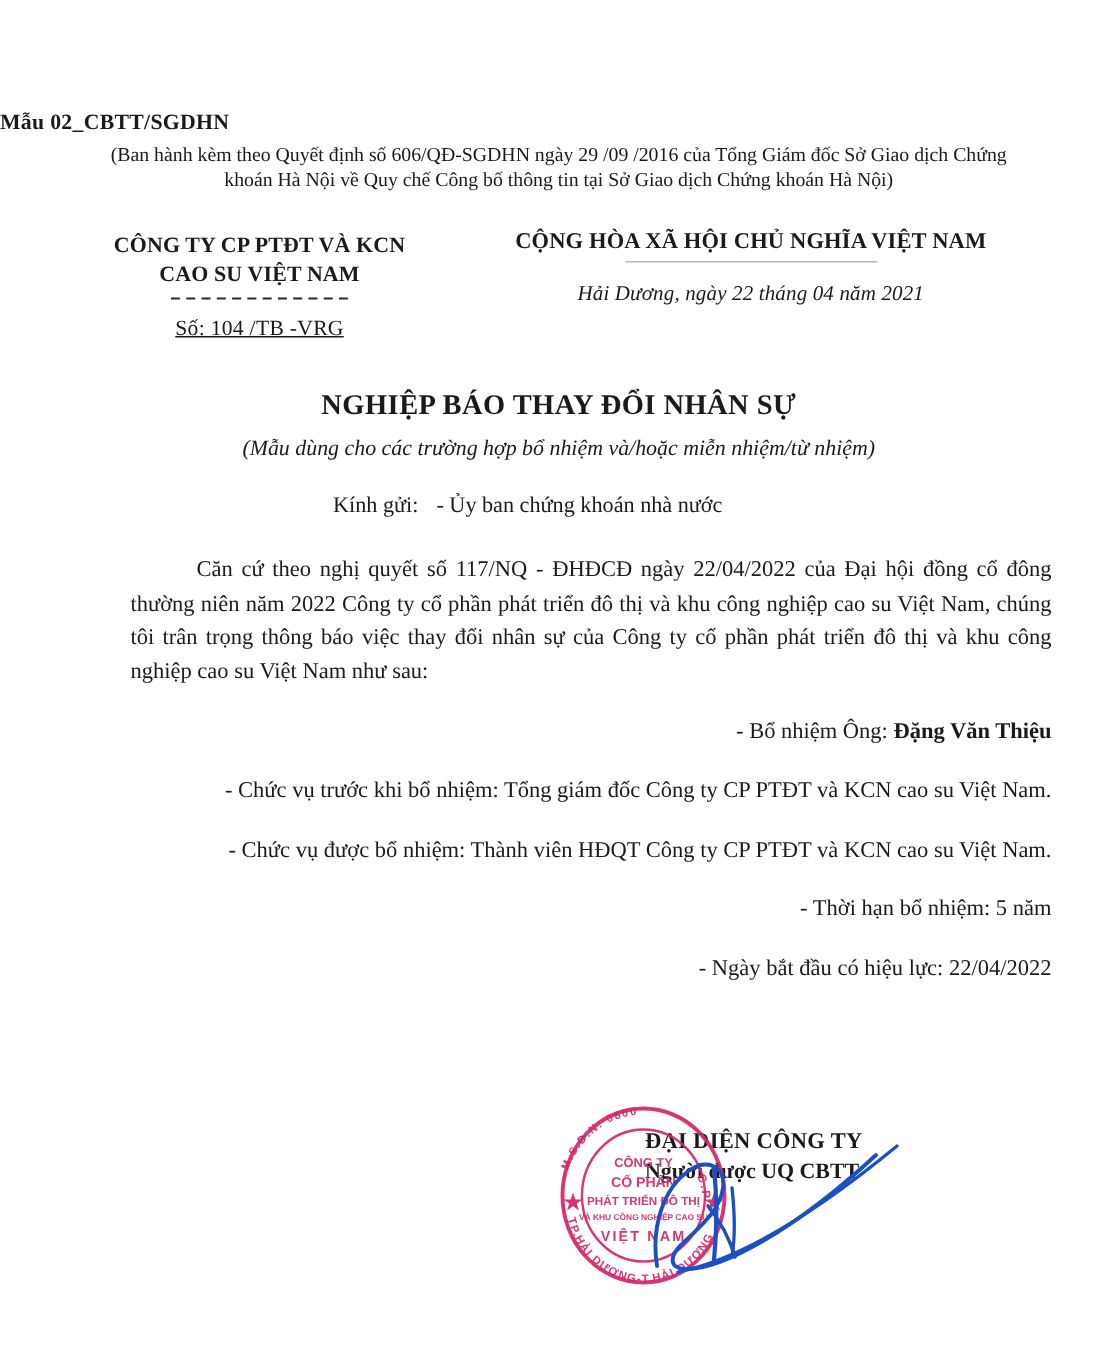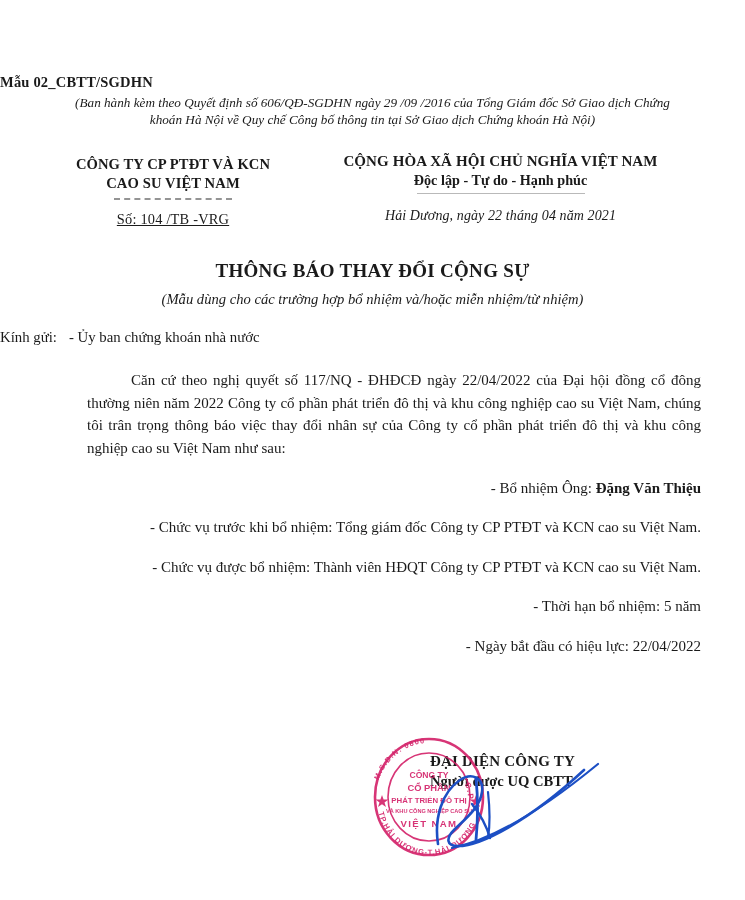"(Ban hành kèm theo Quyết" .form-note { font-style: italic -> none }
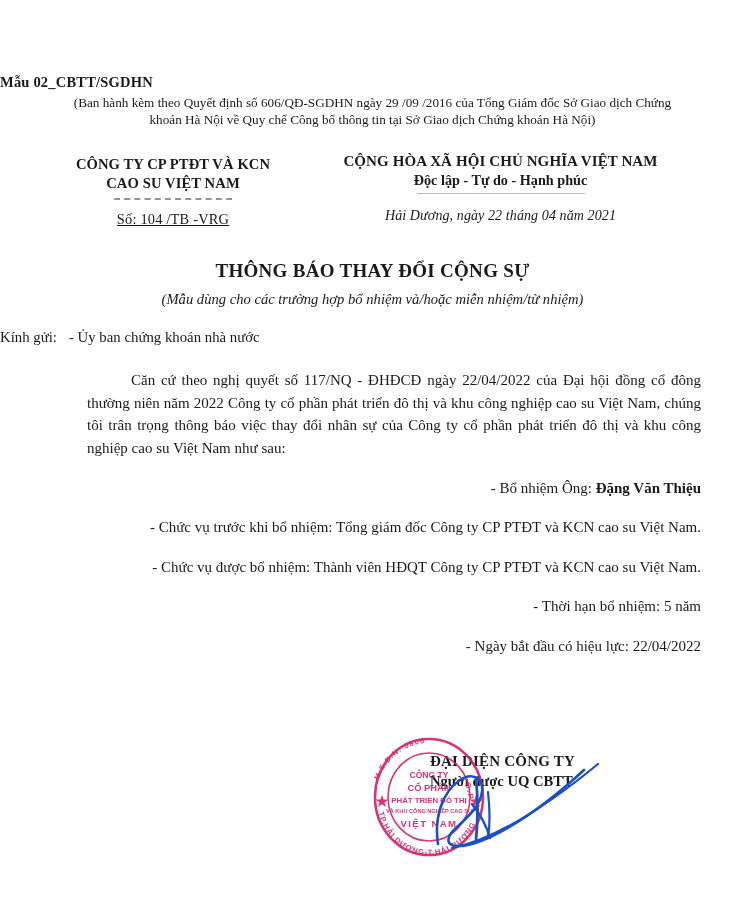"Độc lập - Tự do" div.nation-motto { html: <div>Độc lập - Tự do - Hạnh phúc</div> -> none }
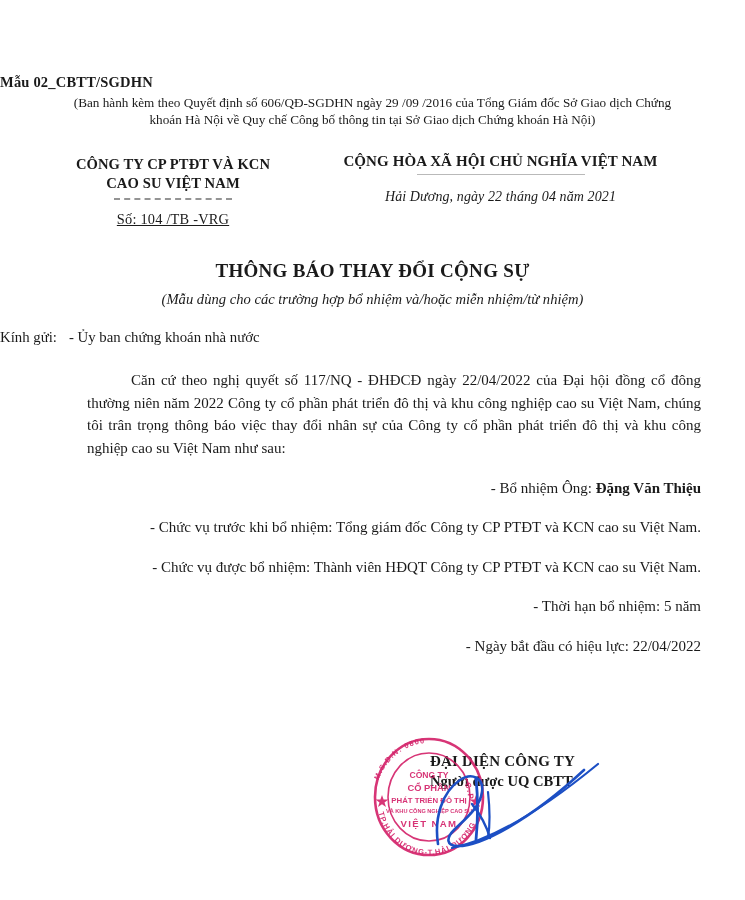"THÔNG BÁO THAY ĐỔI CỘNG" div.doc-title { text: THÔNG BÁO THAY ĐỔI CỘNG -> NGHIỆP BÁO THAY ĐỔI NHÂN }
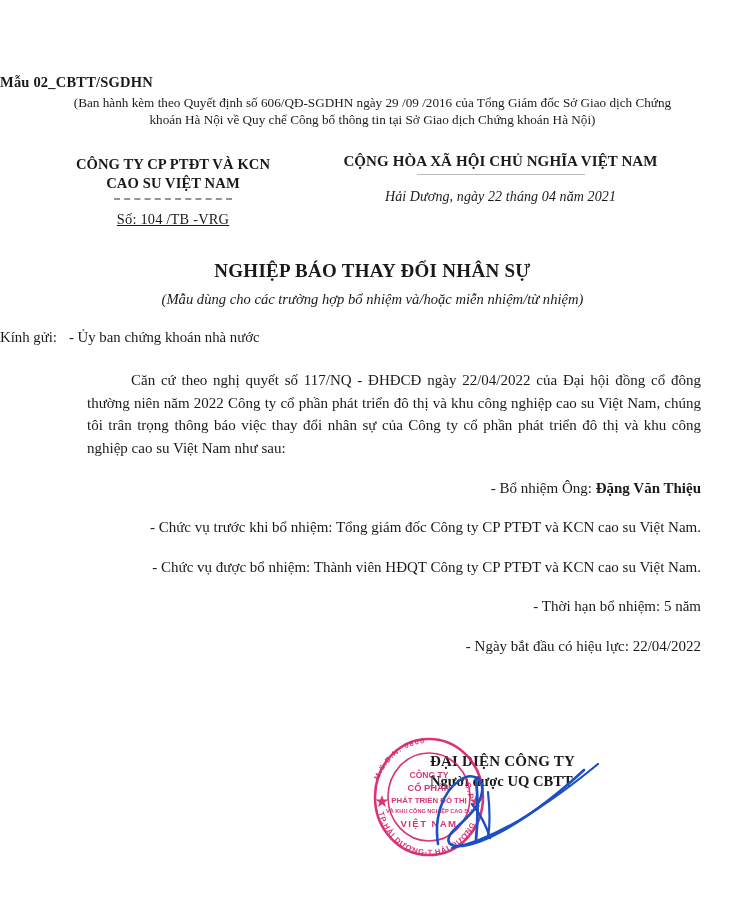"Kính gửi:" .recipients { padding-left: none -> 222px }
